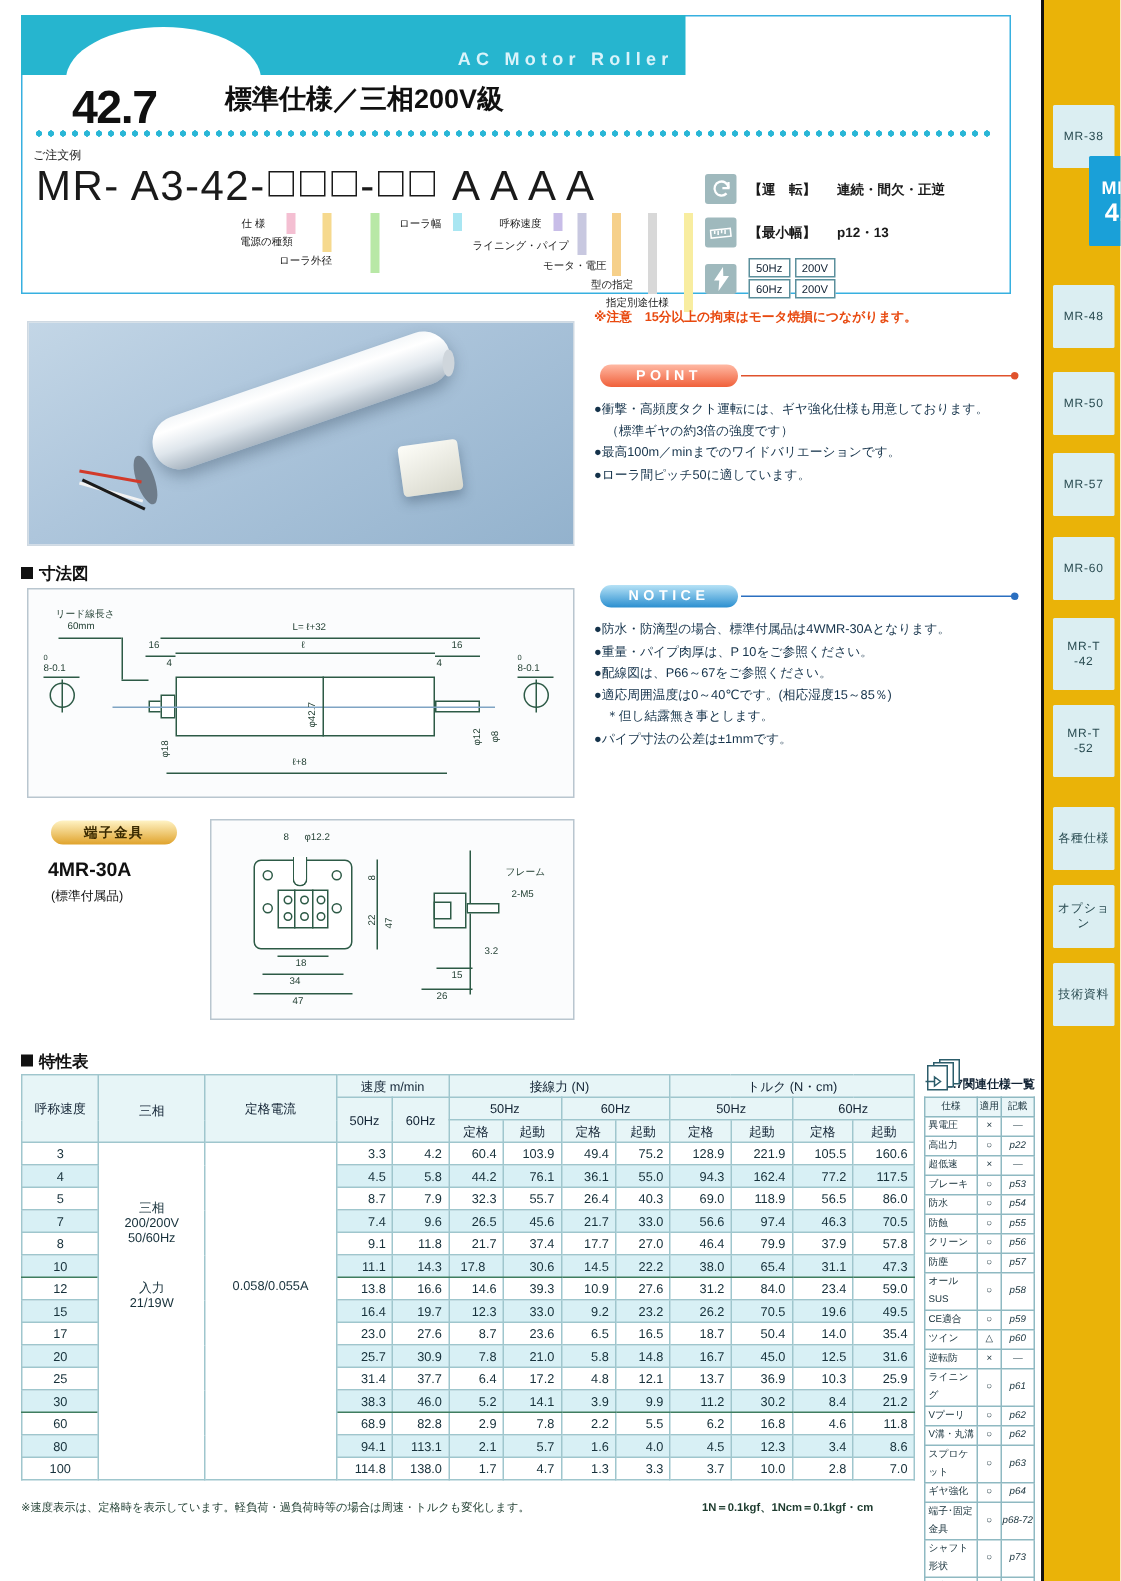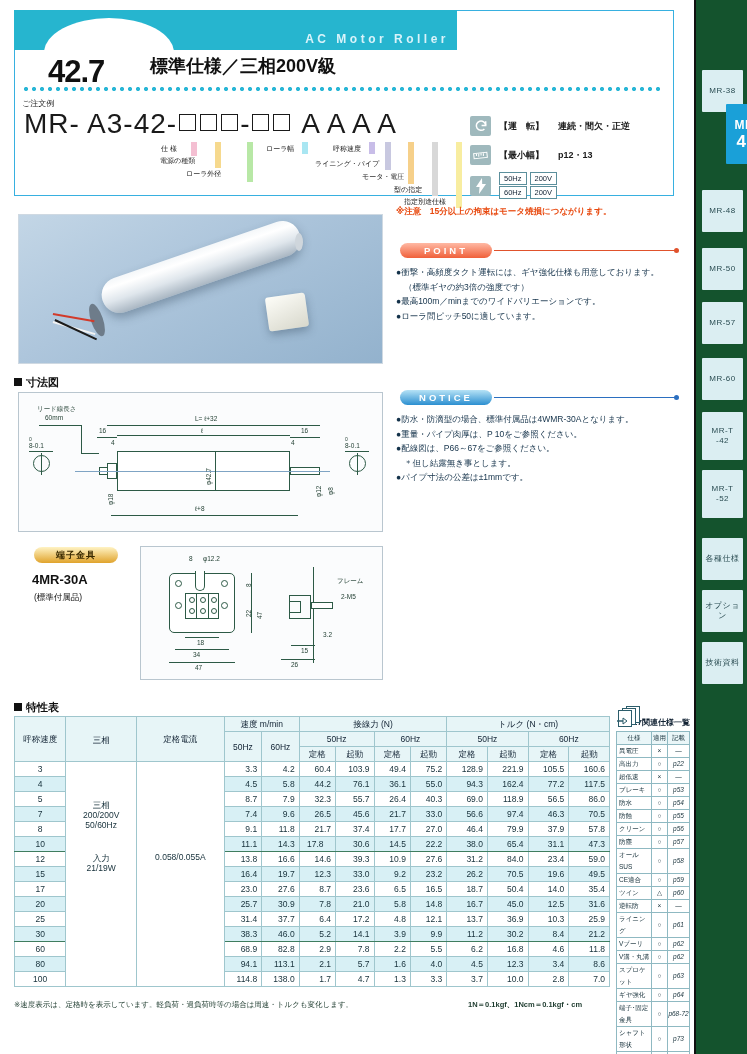"MR-38" .tab-rail { background: #14532d -> #eab308 }
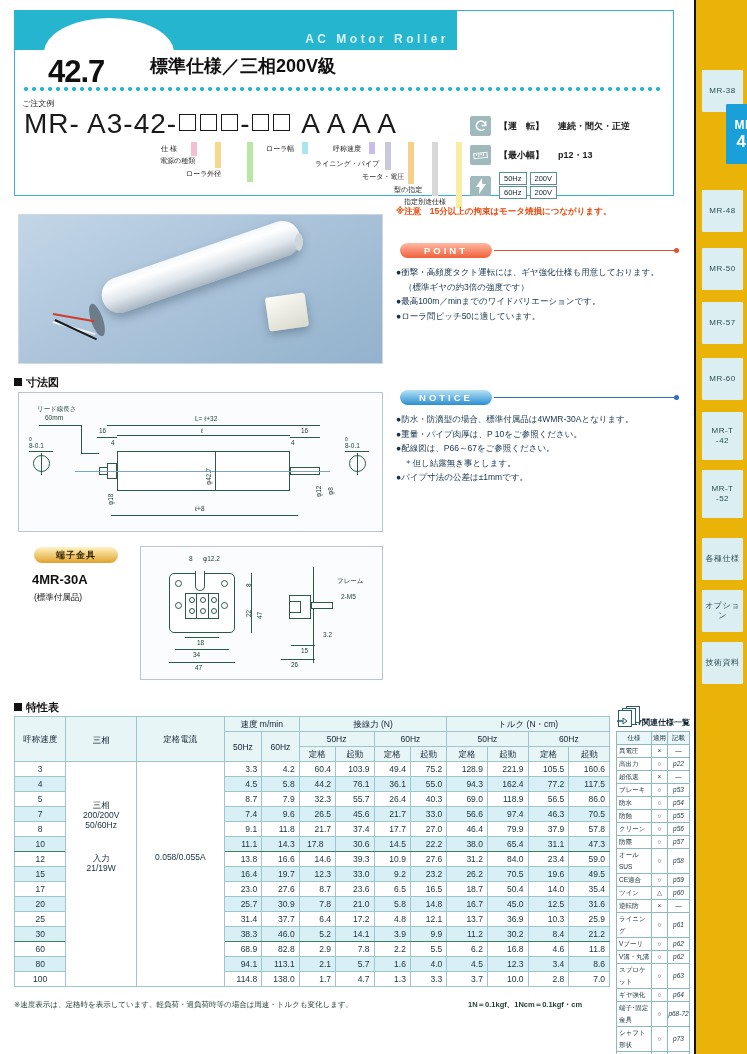"●適応周囲温度は0～40℃です。(相応湿度15～85％)" div { html: none -> <div>●適応周囲温度は0～40℃です。(相応湿度15～85％)</div> }
